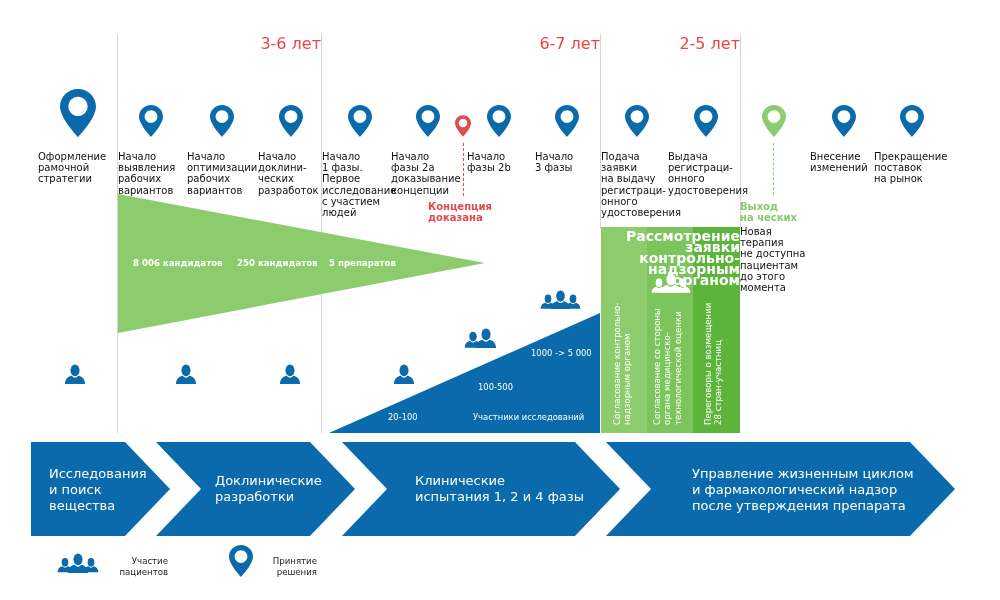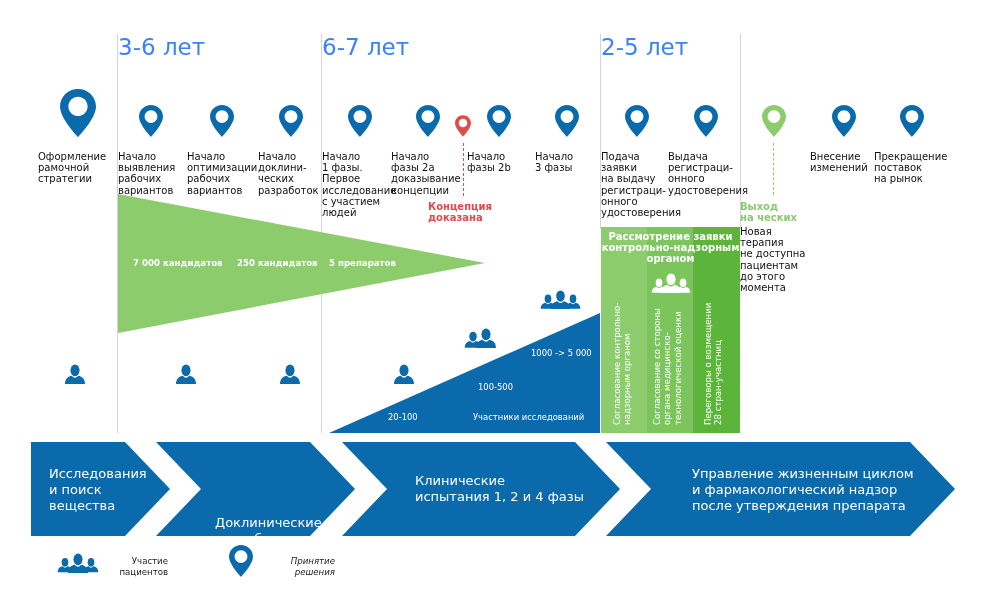"3-6 лет" .period { color: #3b82f6 -> #ef4444; font-size: 23px -> 16px; text-align: left -> right }
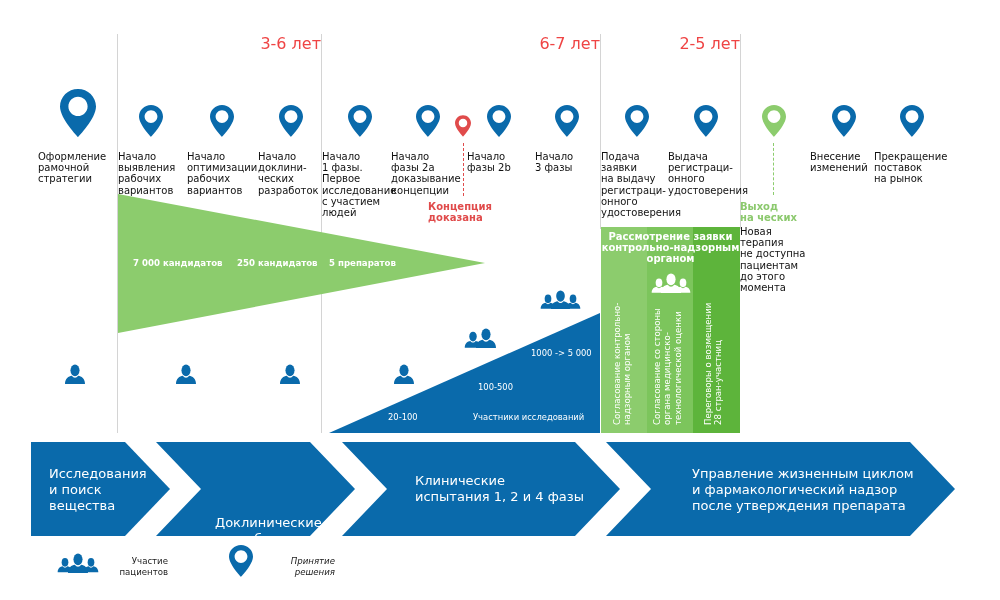"Рассмотрение заявки" .reg-title { font-size: 10px -> 14px; text-align: center -> right }
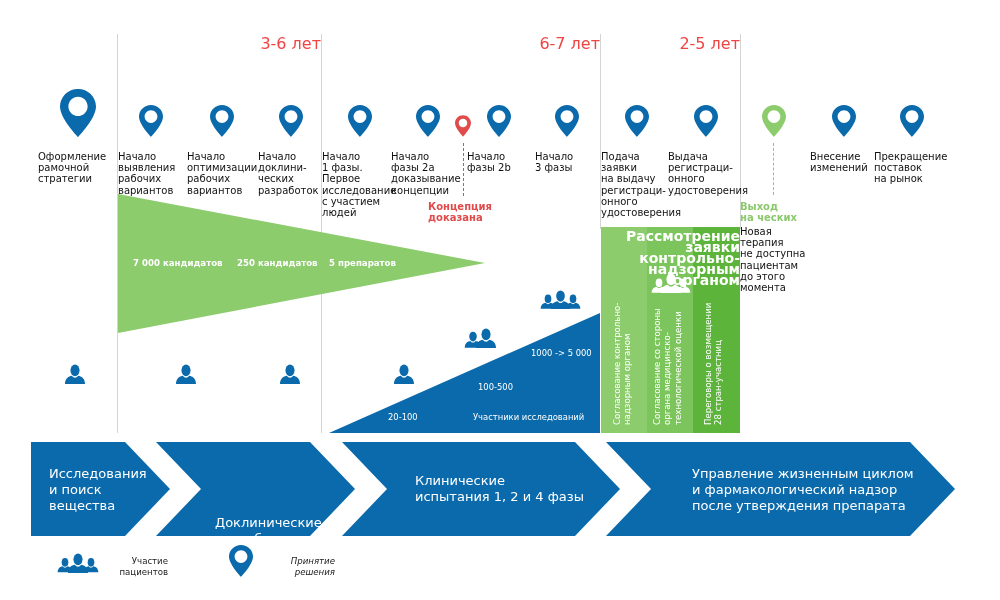"7 000 кандидатов" div.funnel-lbl { text: 7 000 -> 8 006 }
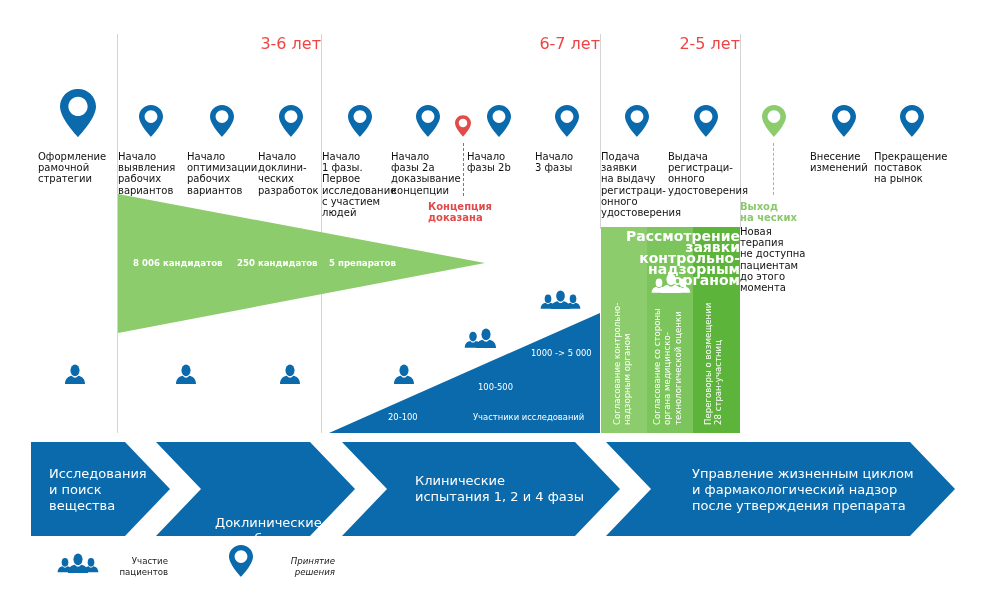"Доклинические" div.arrow-lbl { margin-top: 42px -> none }
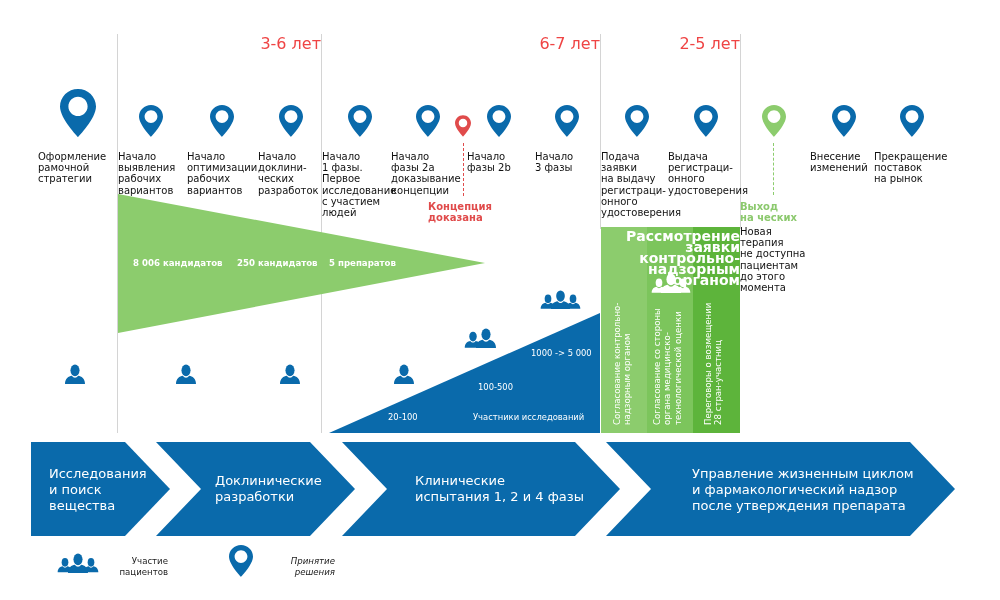"Принятие" div.legend-lbl { font-style: italic -> none; left: 275px -> 257px }
